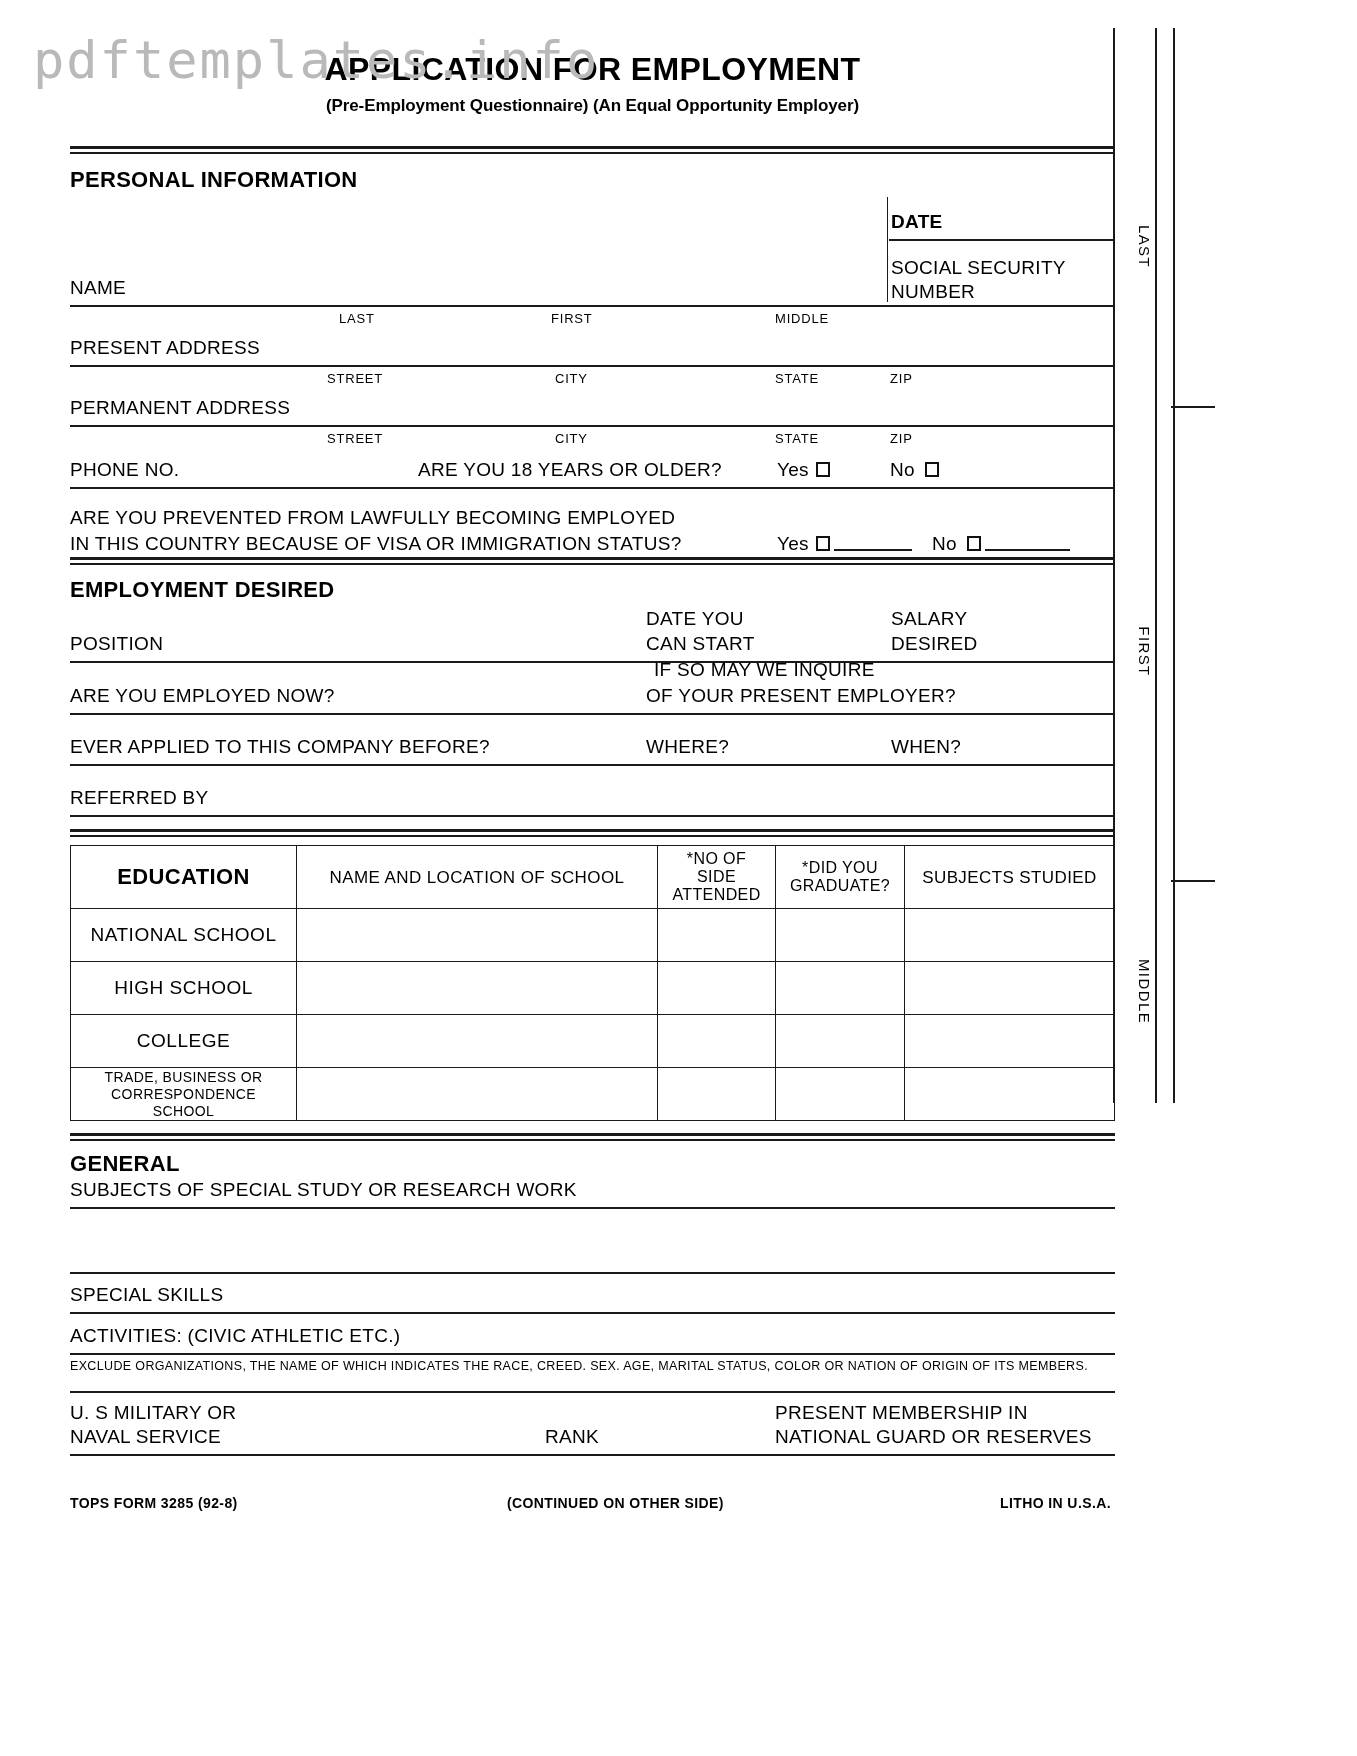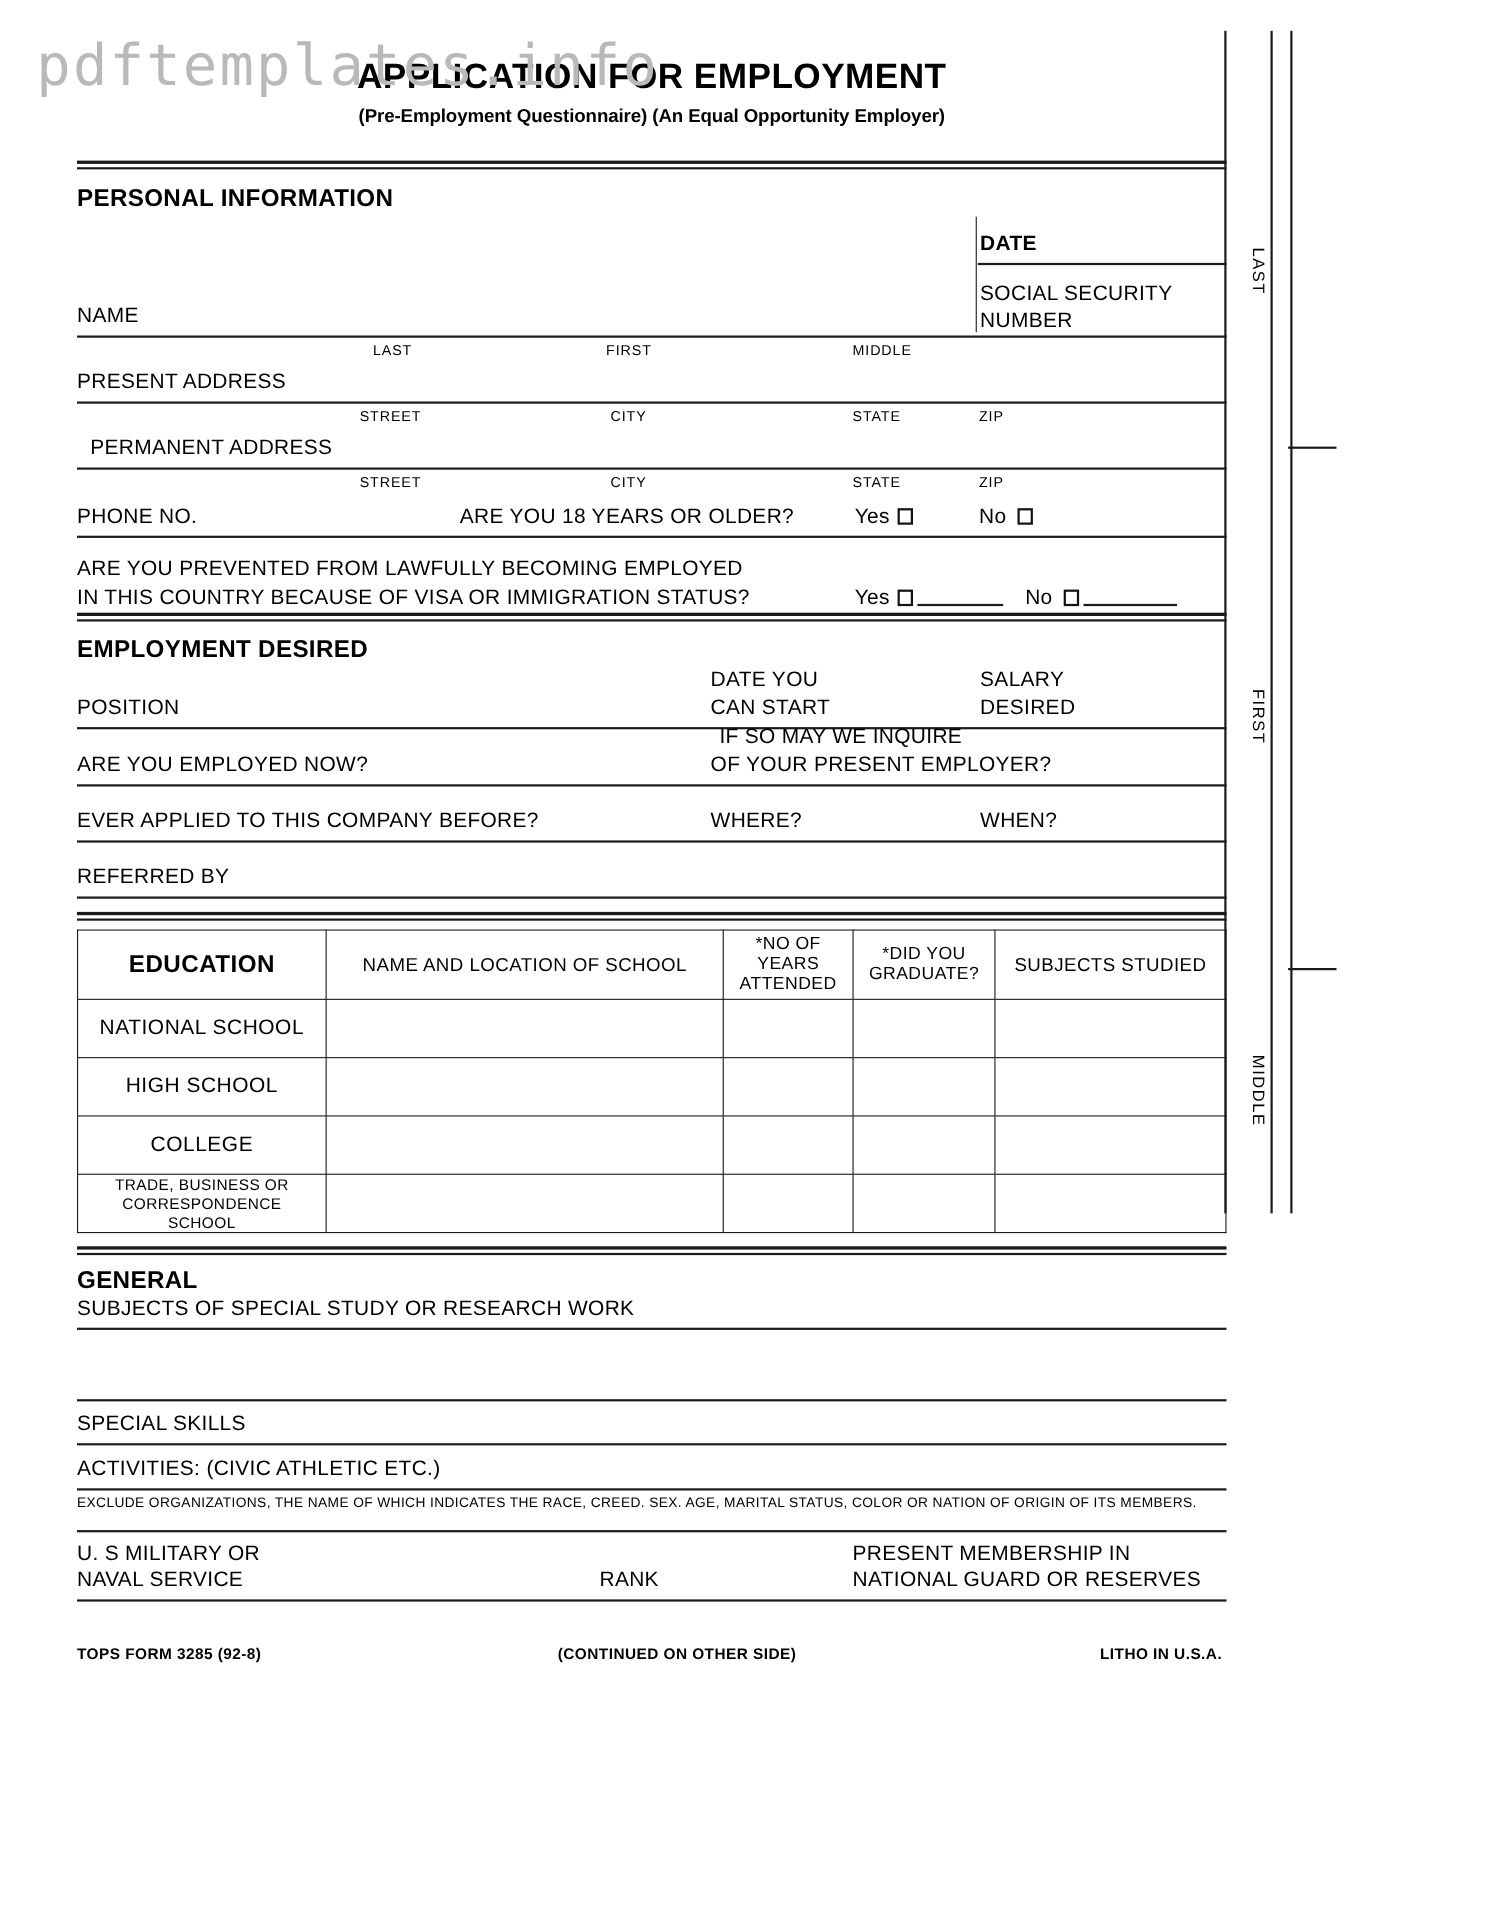"PERMANENT ADDRESS" div.cell-abs { margin-left: 12px -> none }
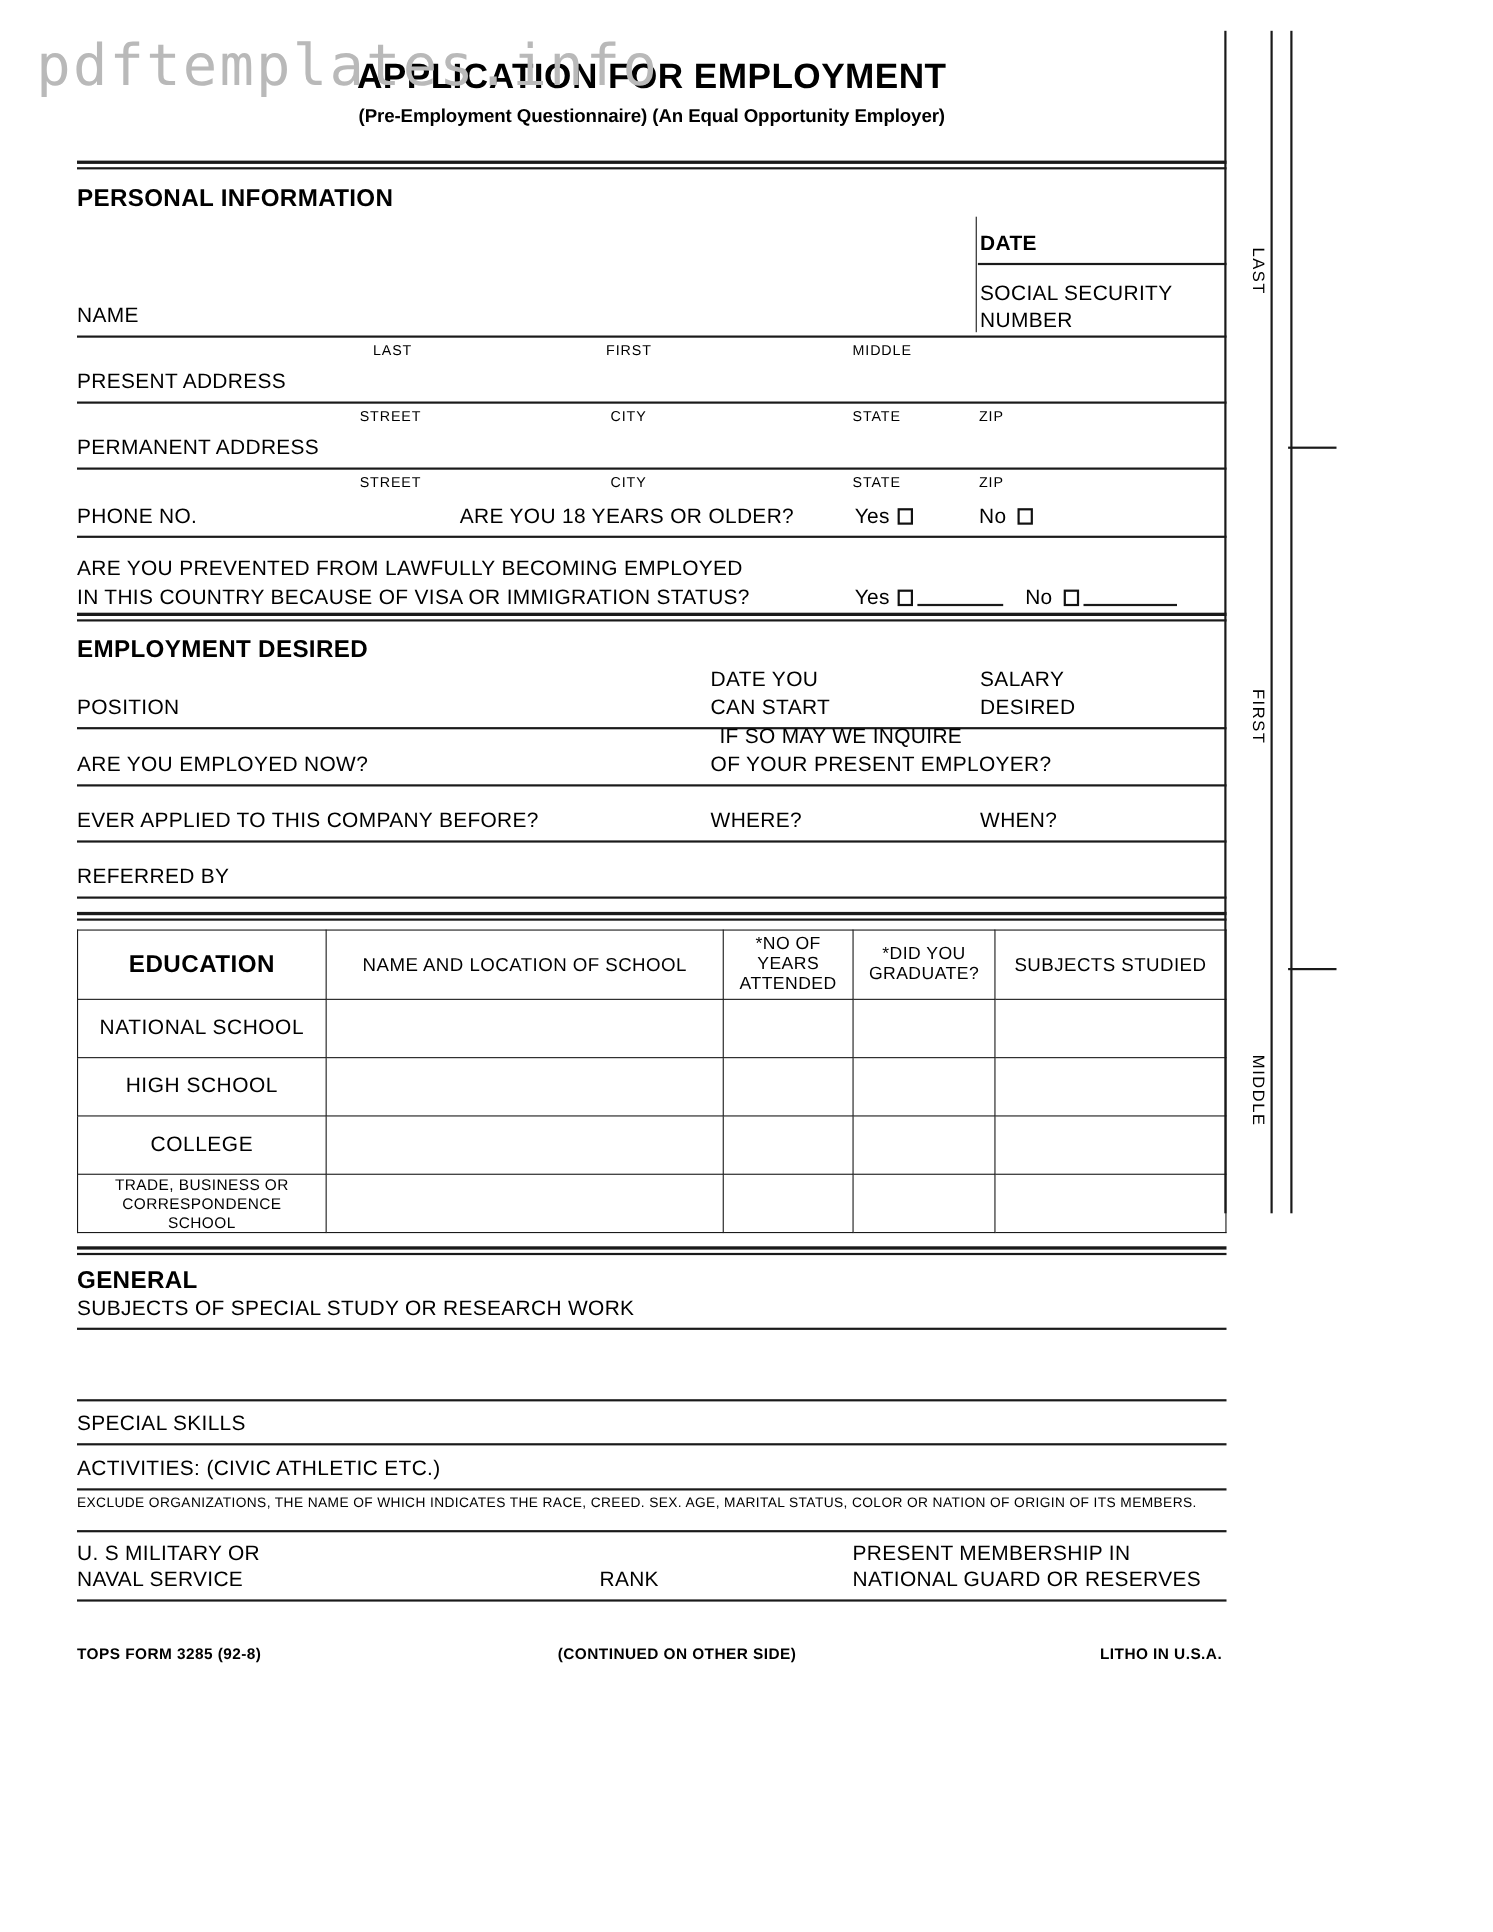"YEARS" div { text: YEARS -> SIDE }
